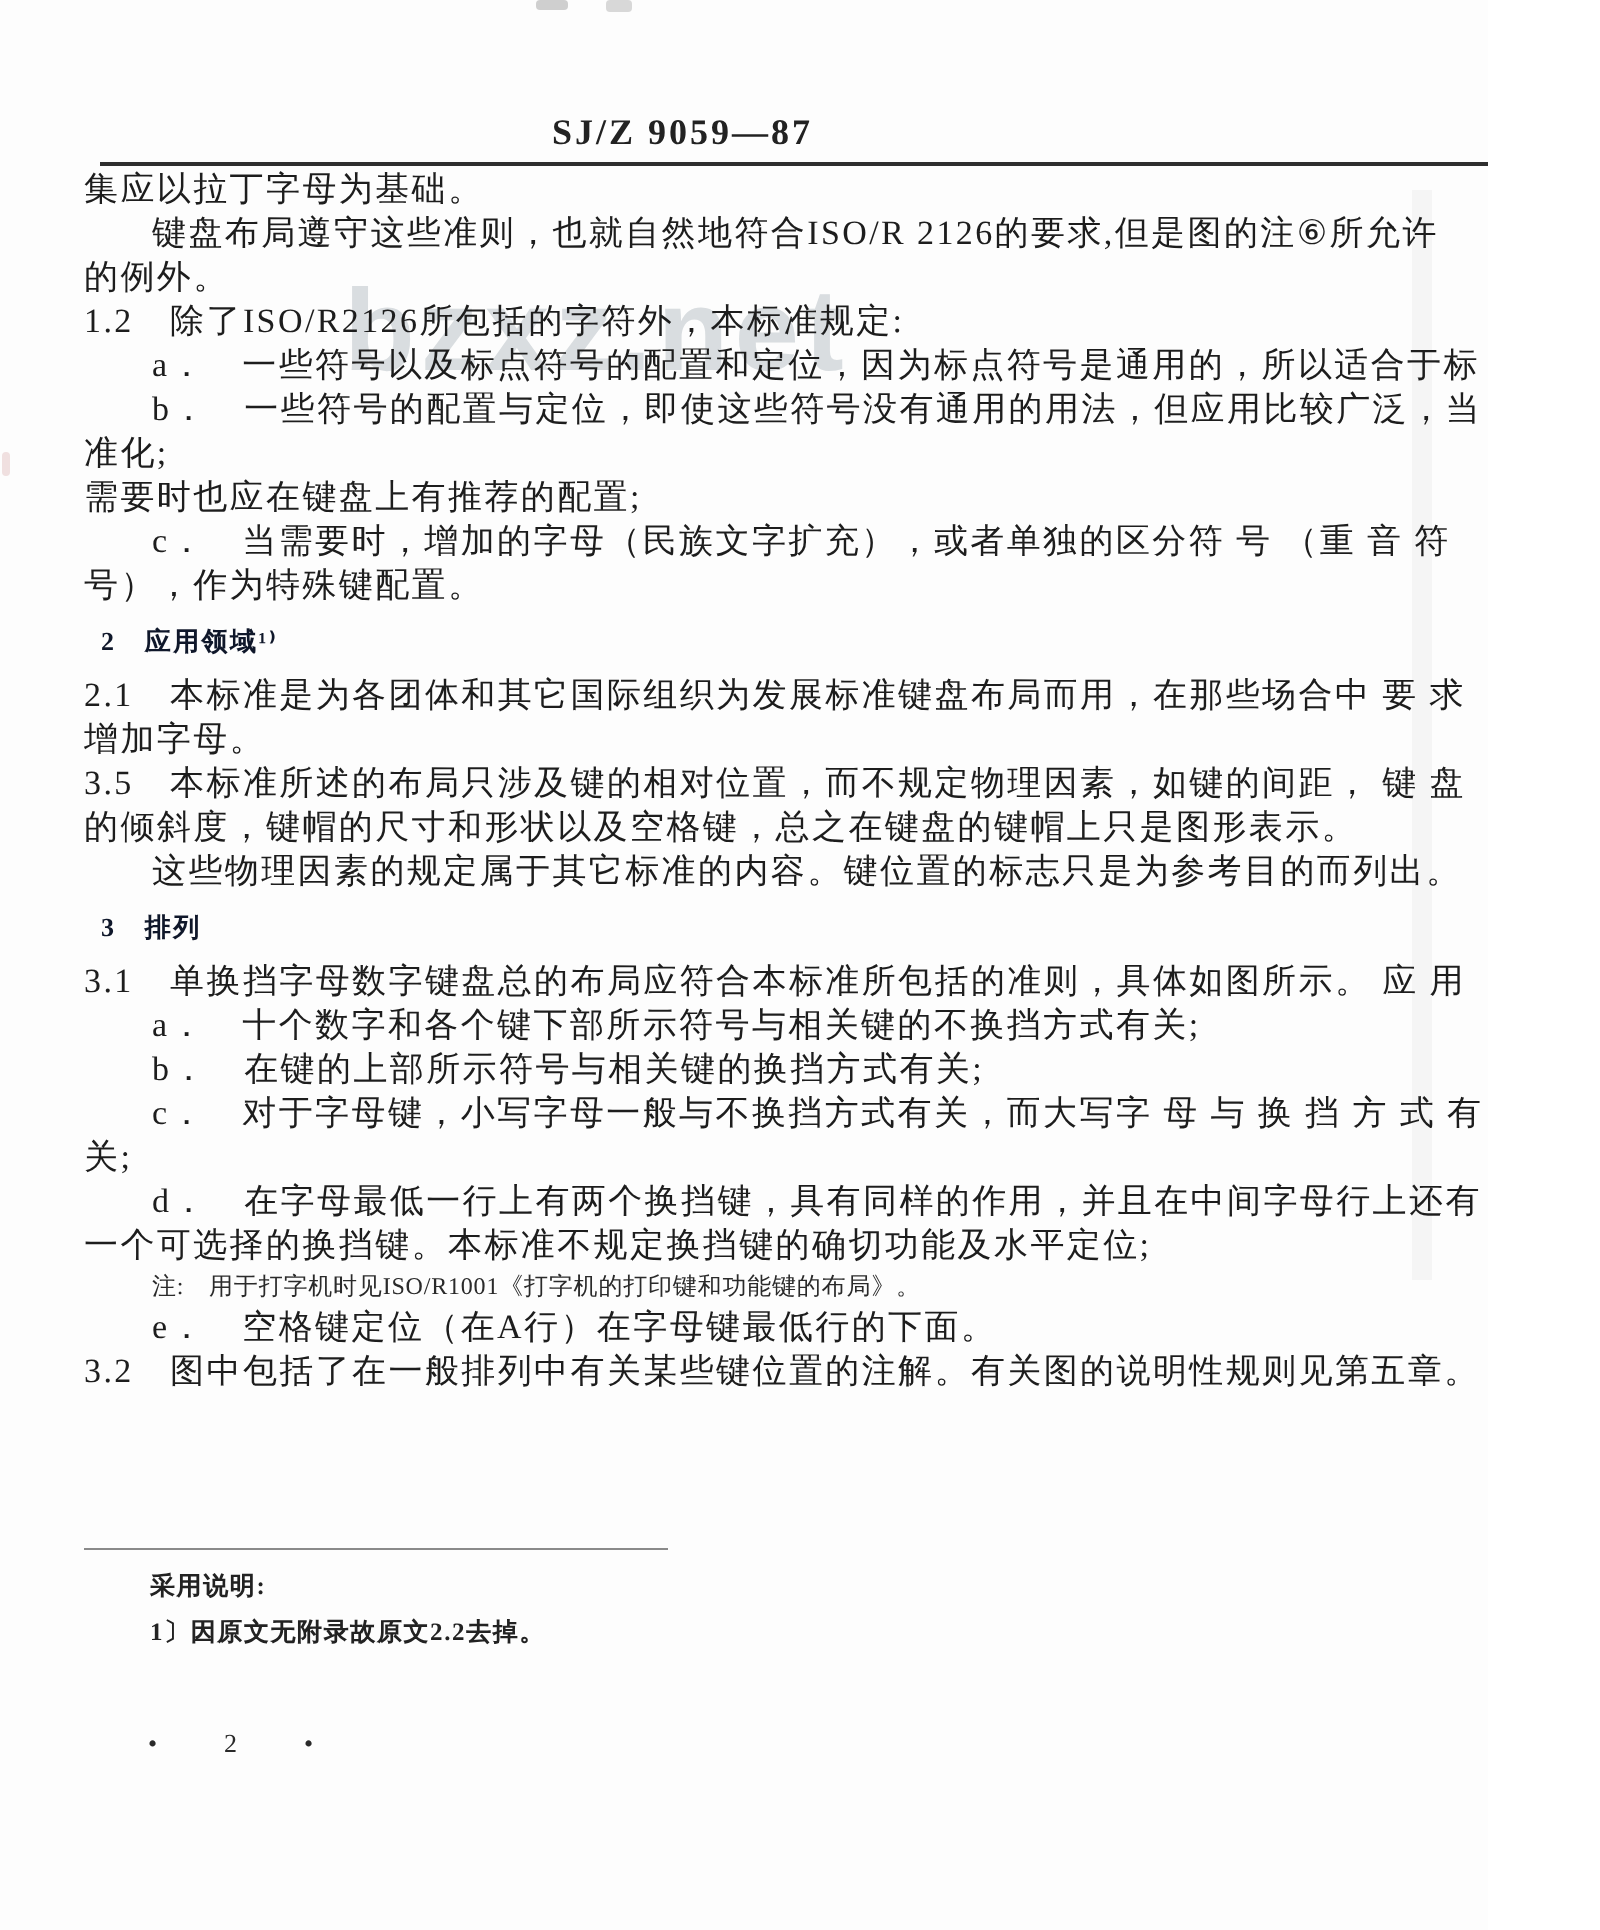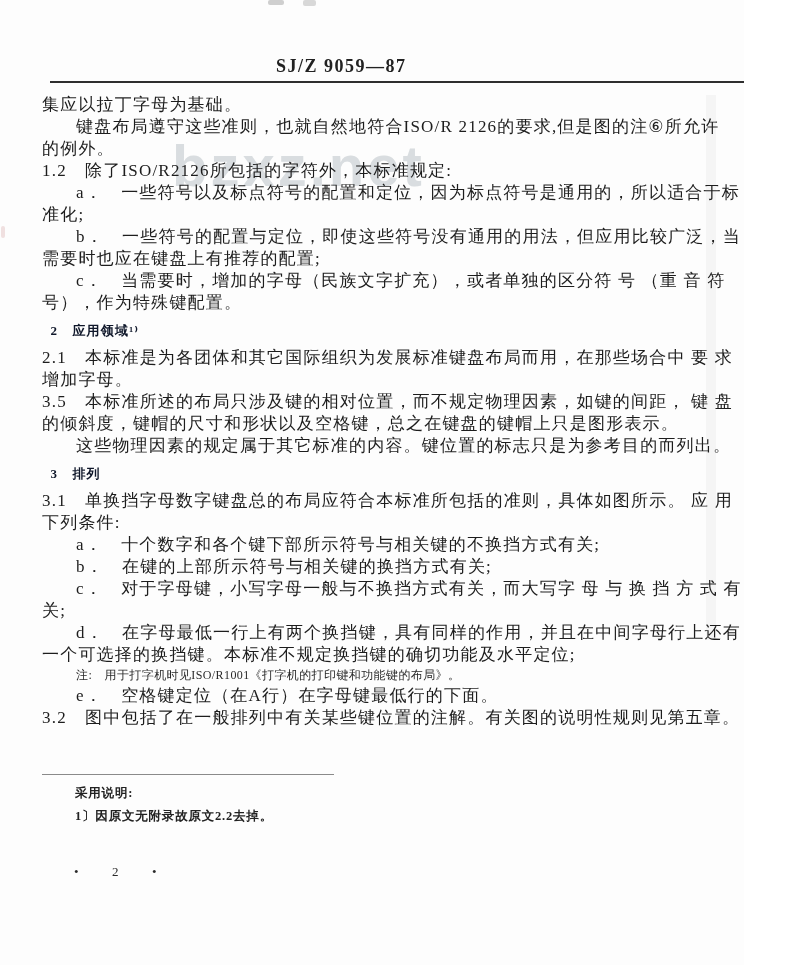"集应以拉丁字母为基础。" .body-text { top: 94px -> 84px }
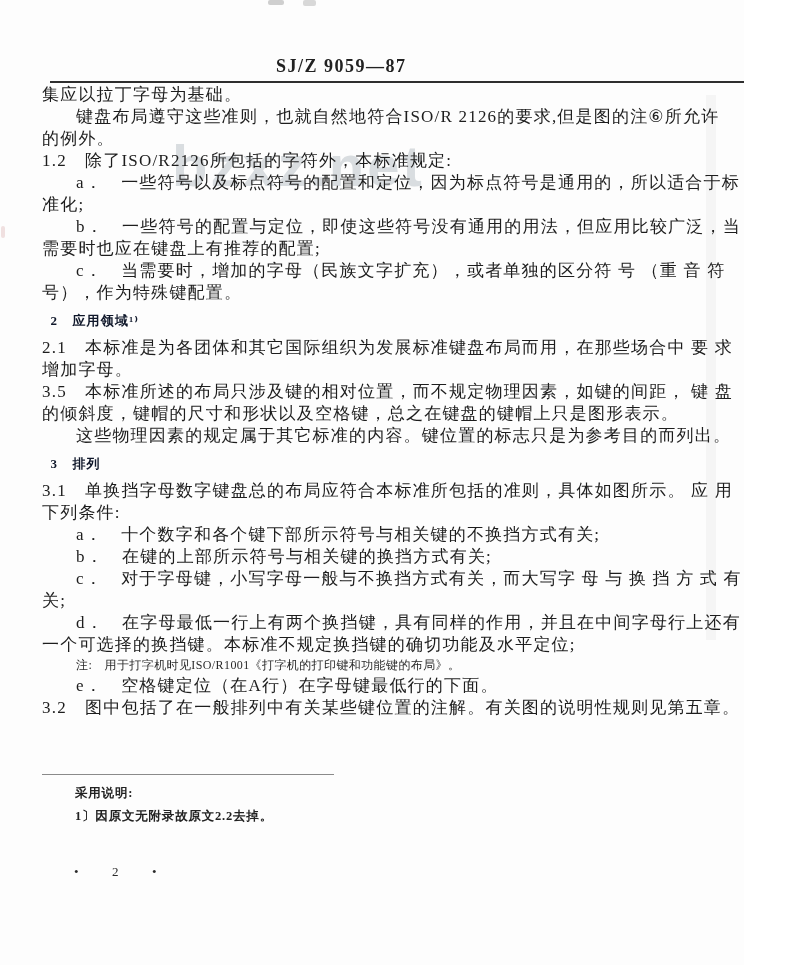"准化;" div.line { order: before "b． 一些符号的配置与定位，即使这些符号没有通用的用法，但应用比较广泛，当" -> after "b． 一些符号的配置与定位，即使这些符号没有通用的用法，但应用比较广泛，当" }
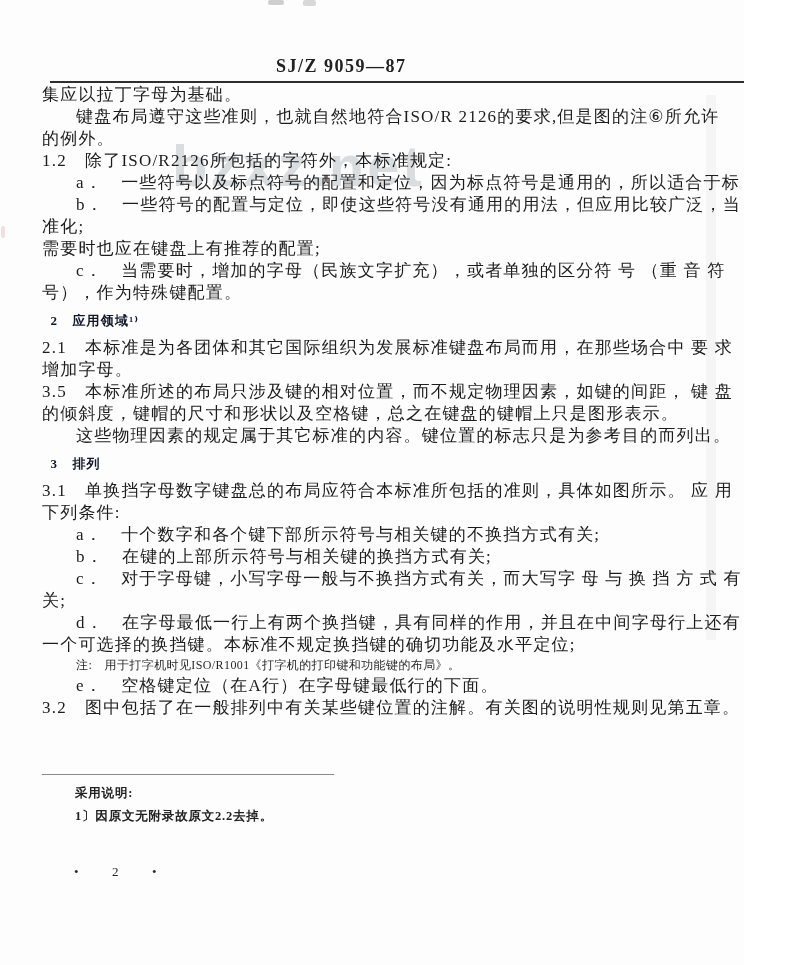"下列条件:" div.line { html: <div>下列条件:</div> -> none }
